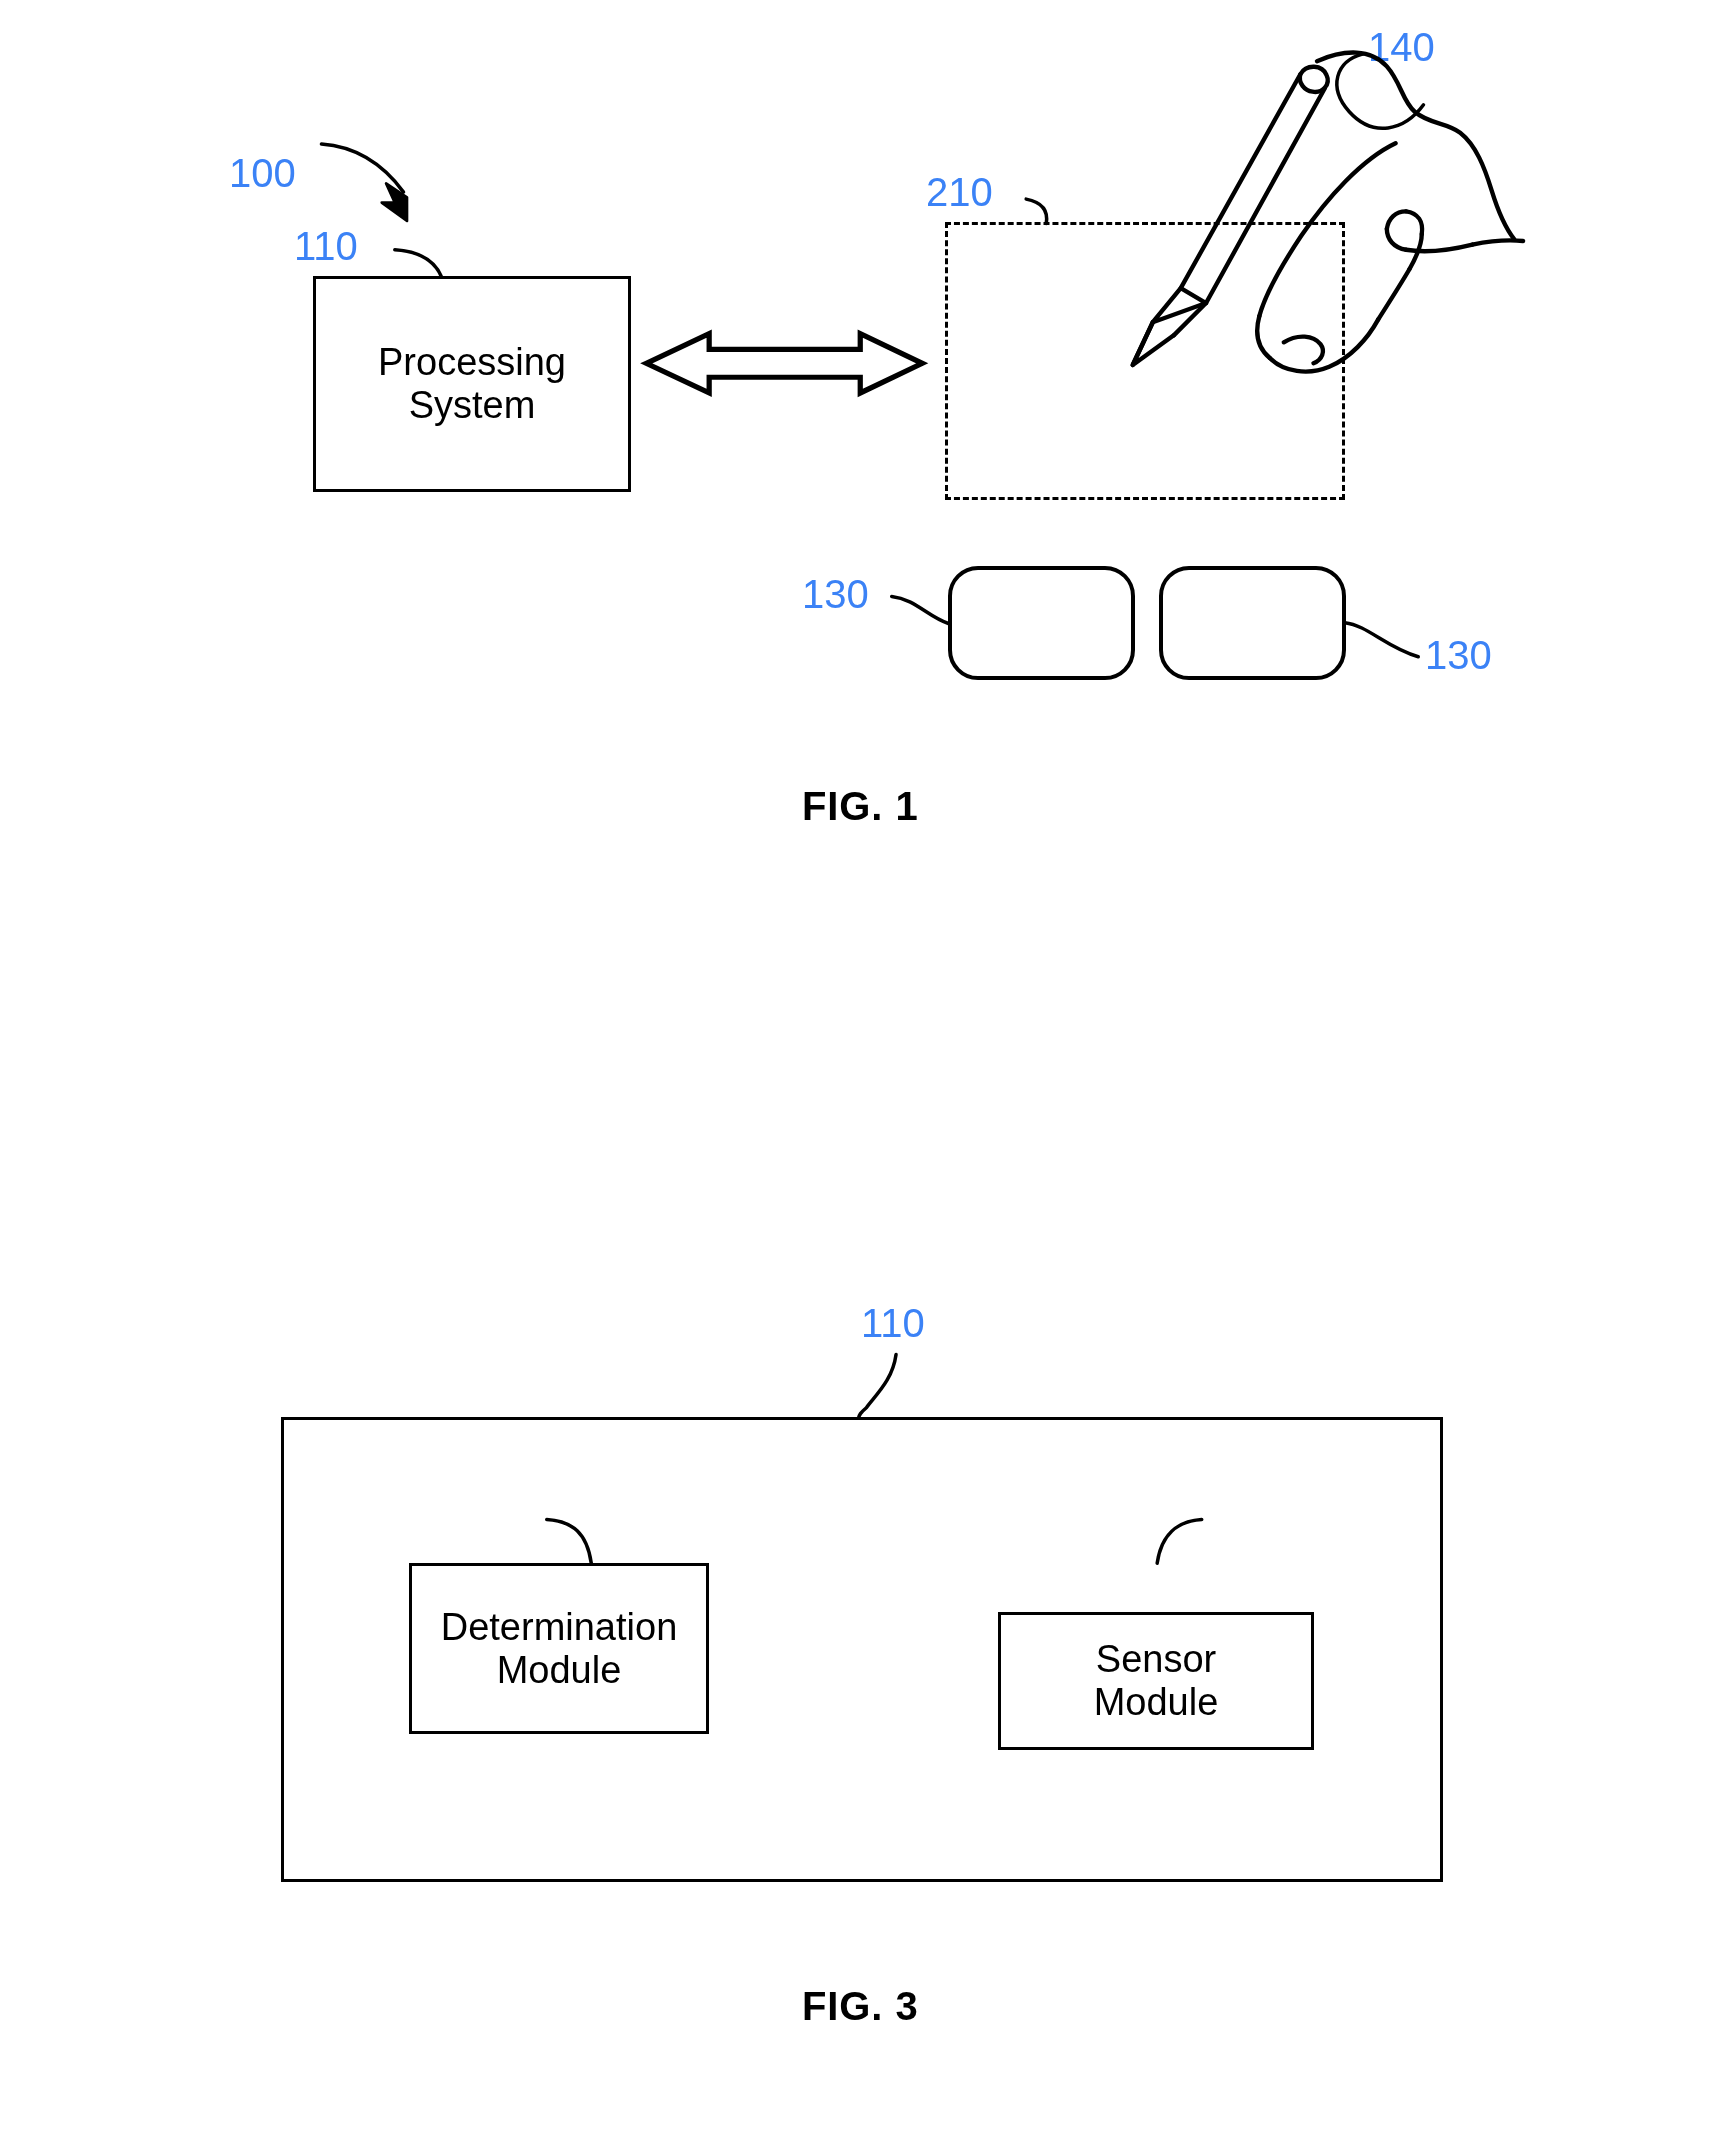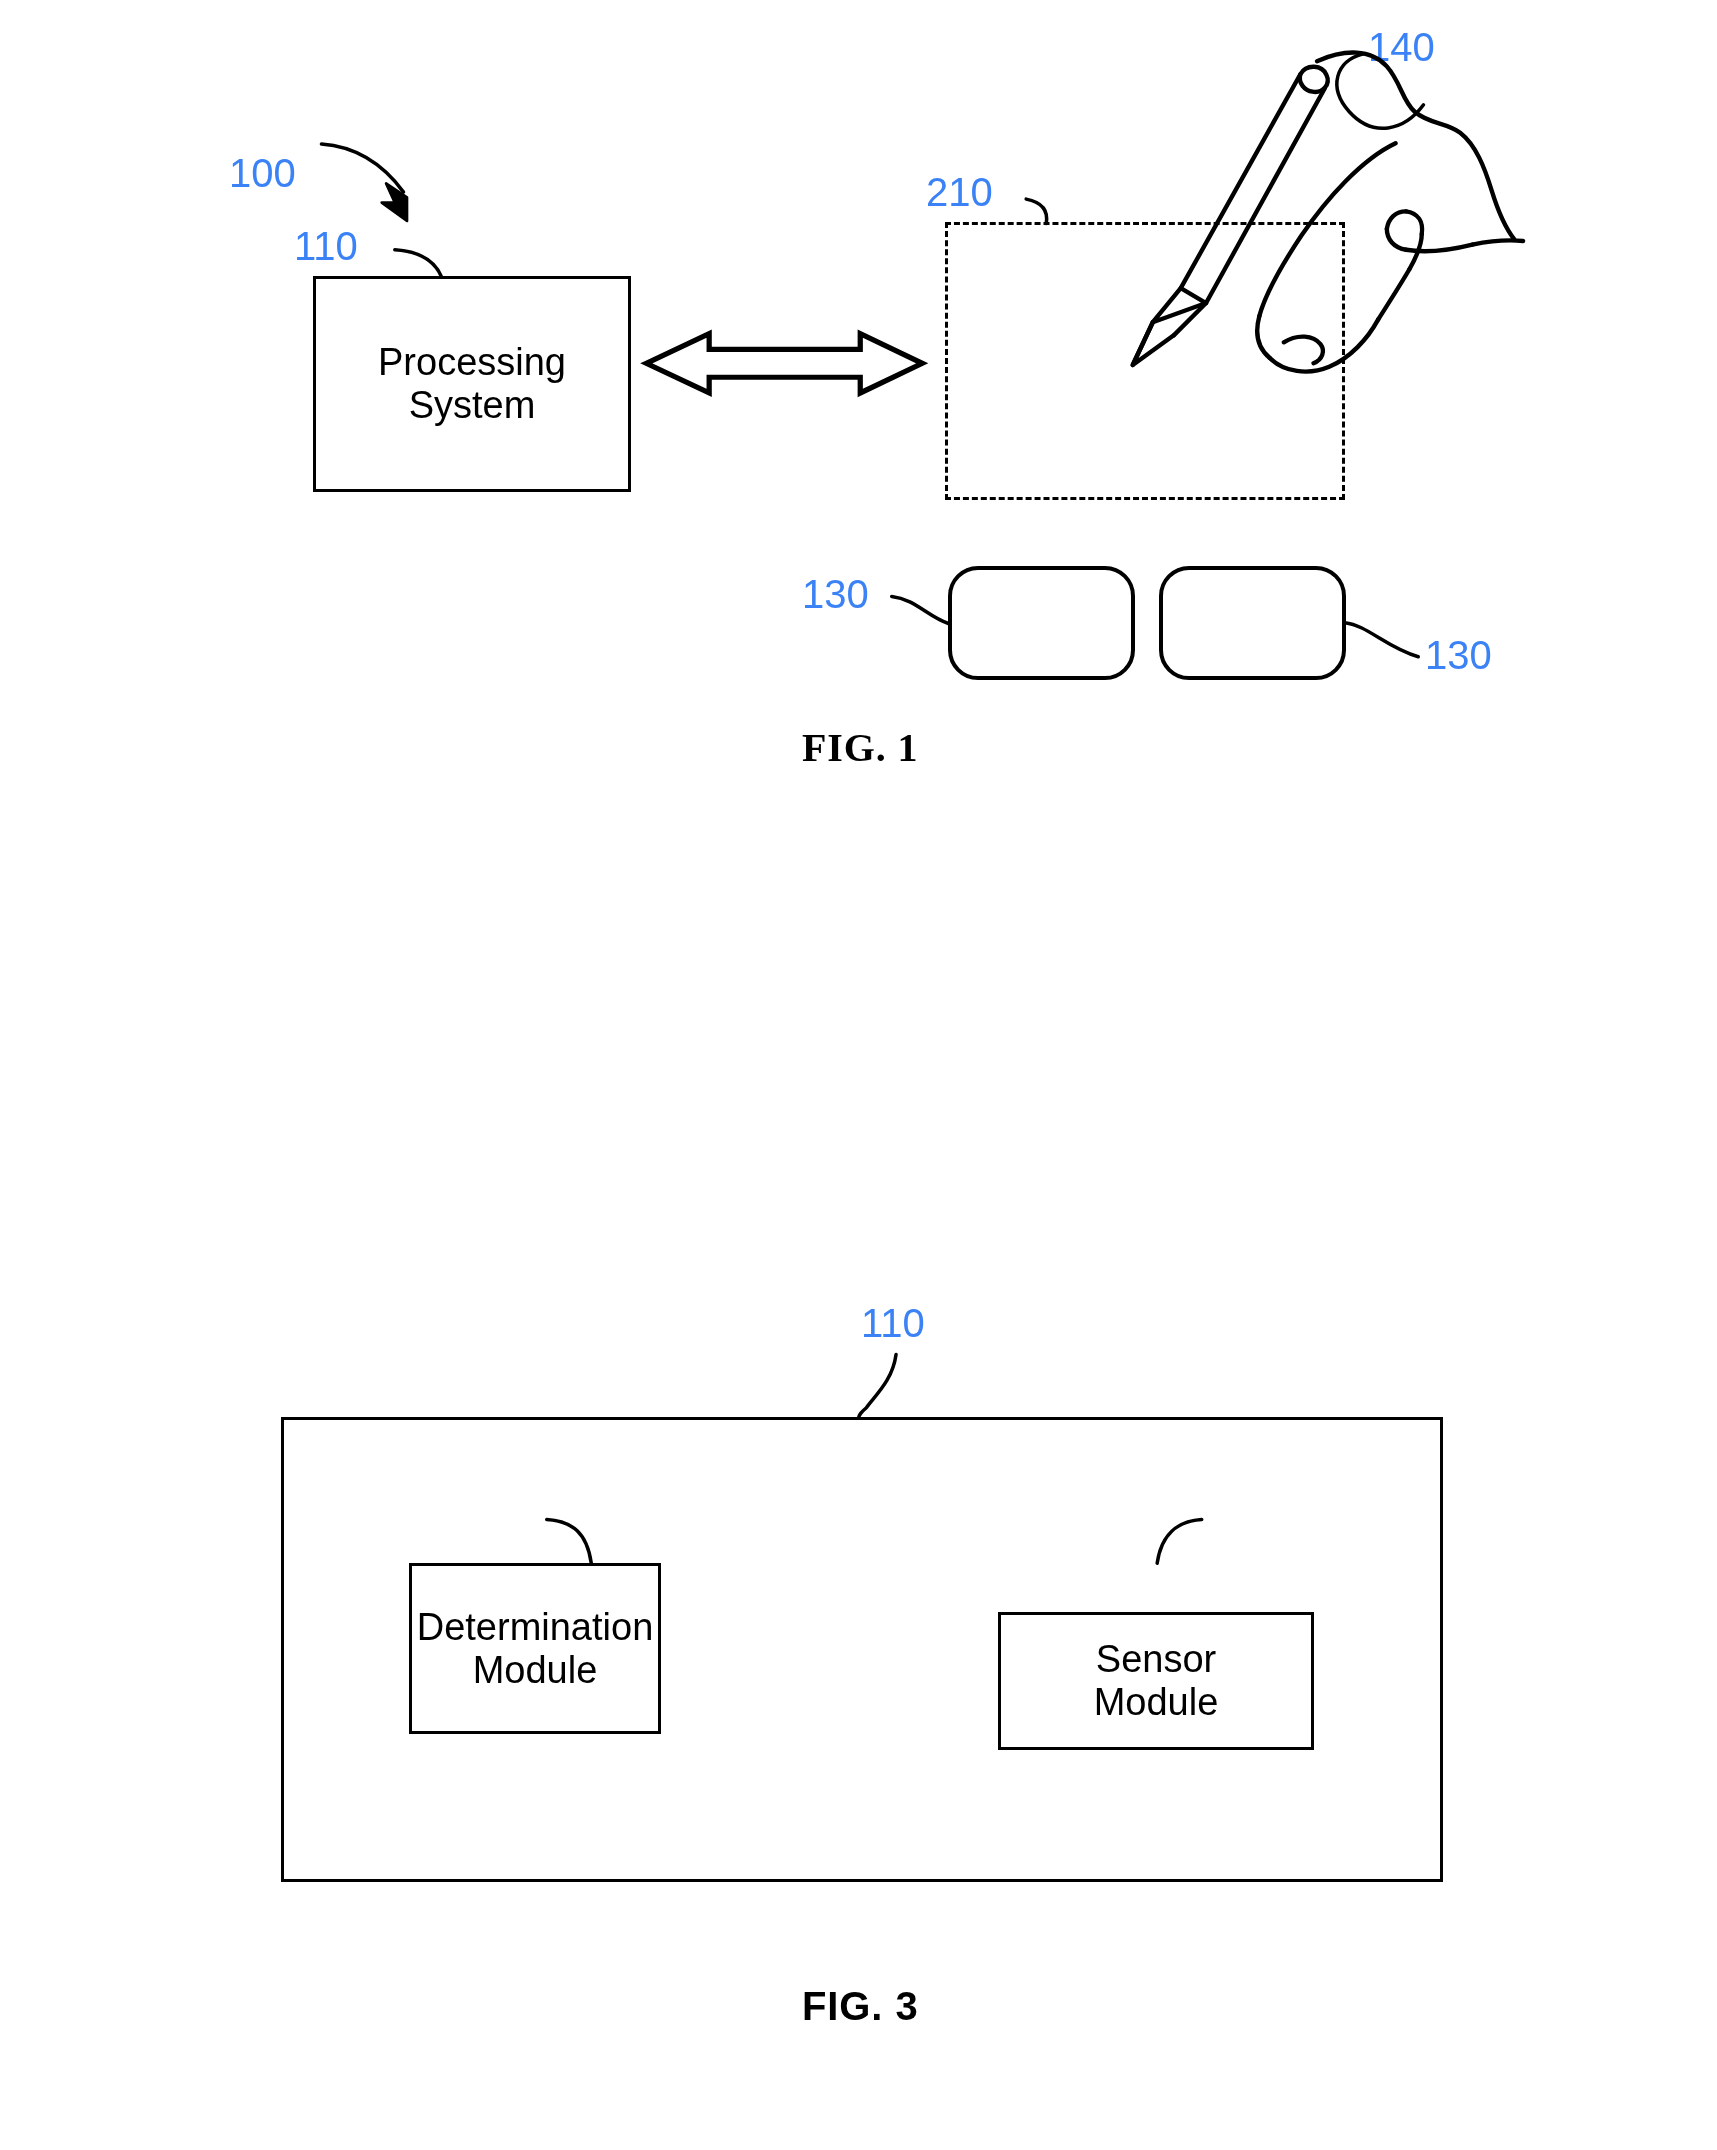"FIG. 1" div.fig-caption { font-family: Liberation Serif, serif -> none; top: 724px -> 784px }
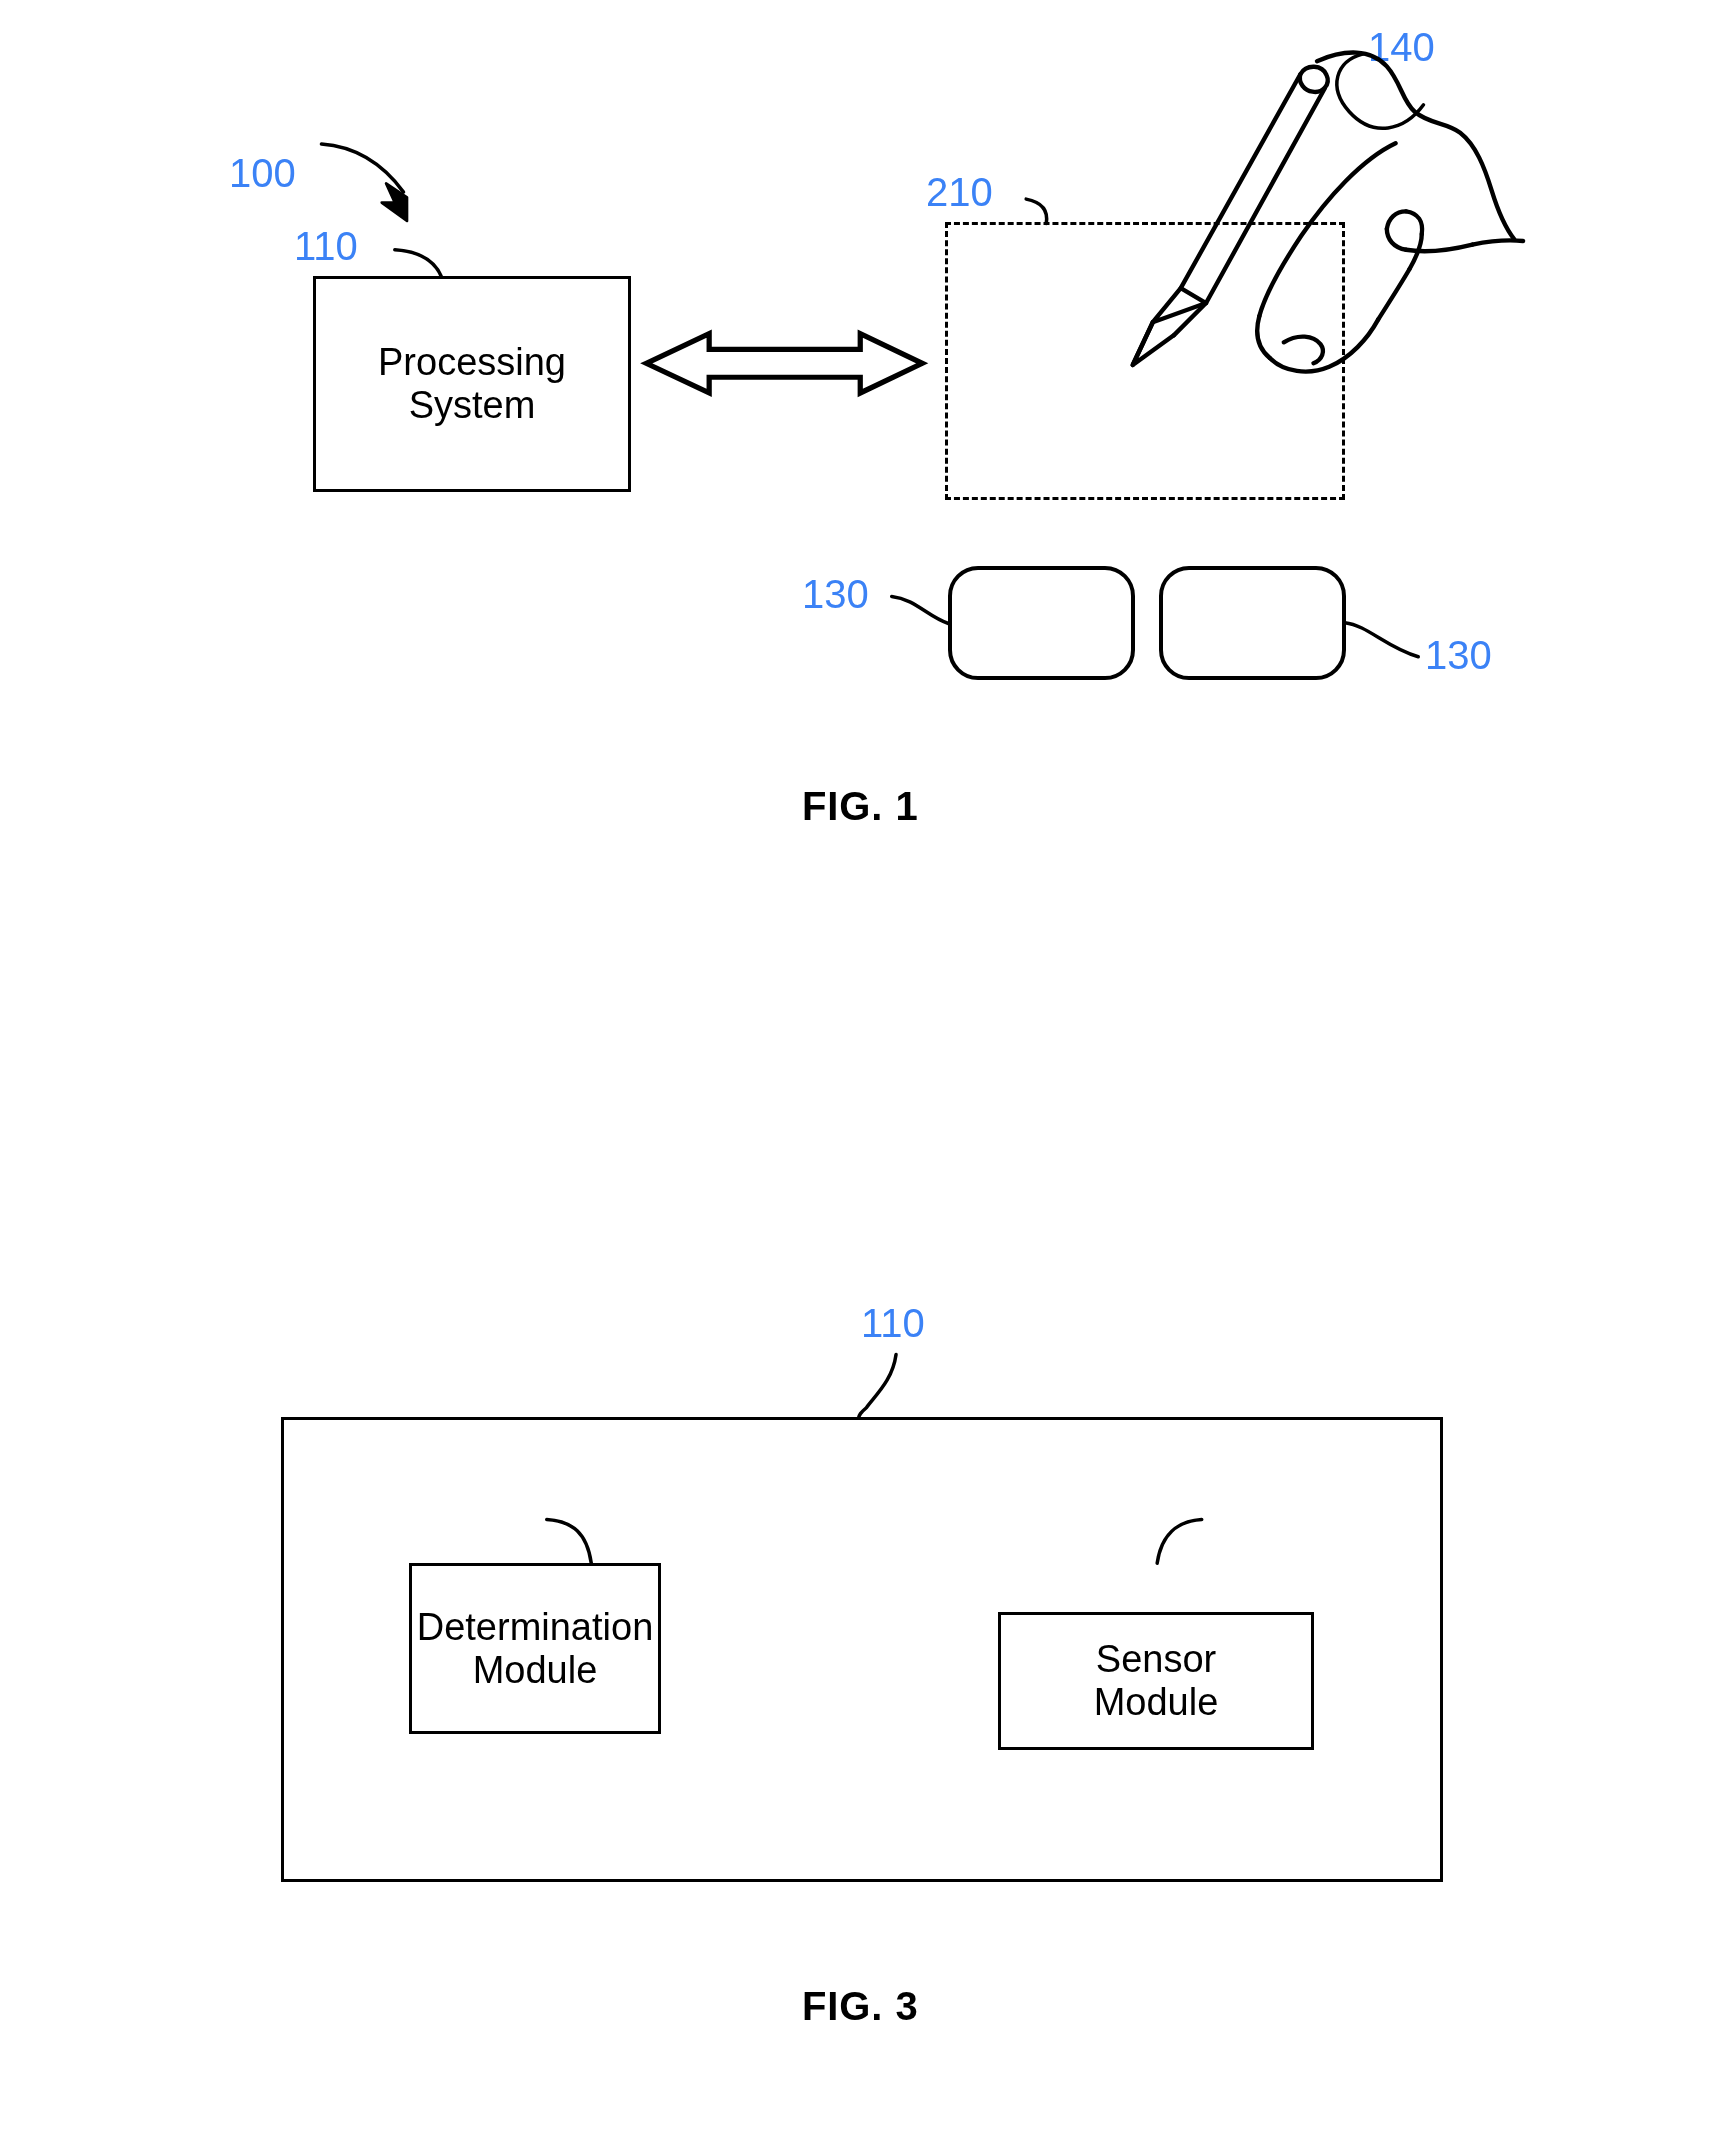"Determination" div.box { width: 252px -> 300px }
